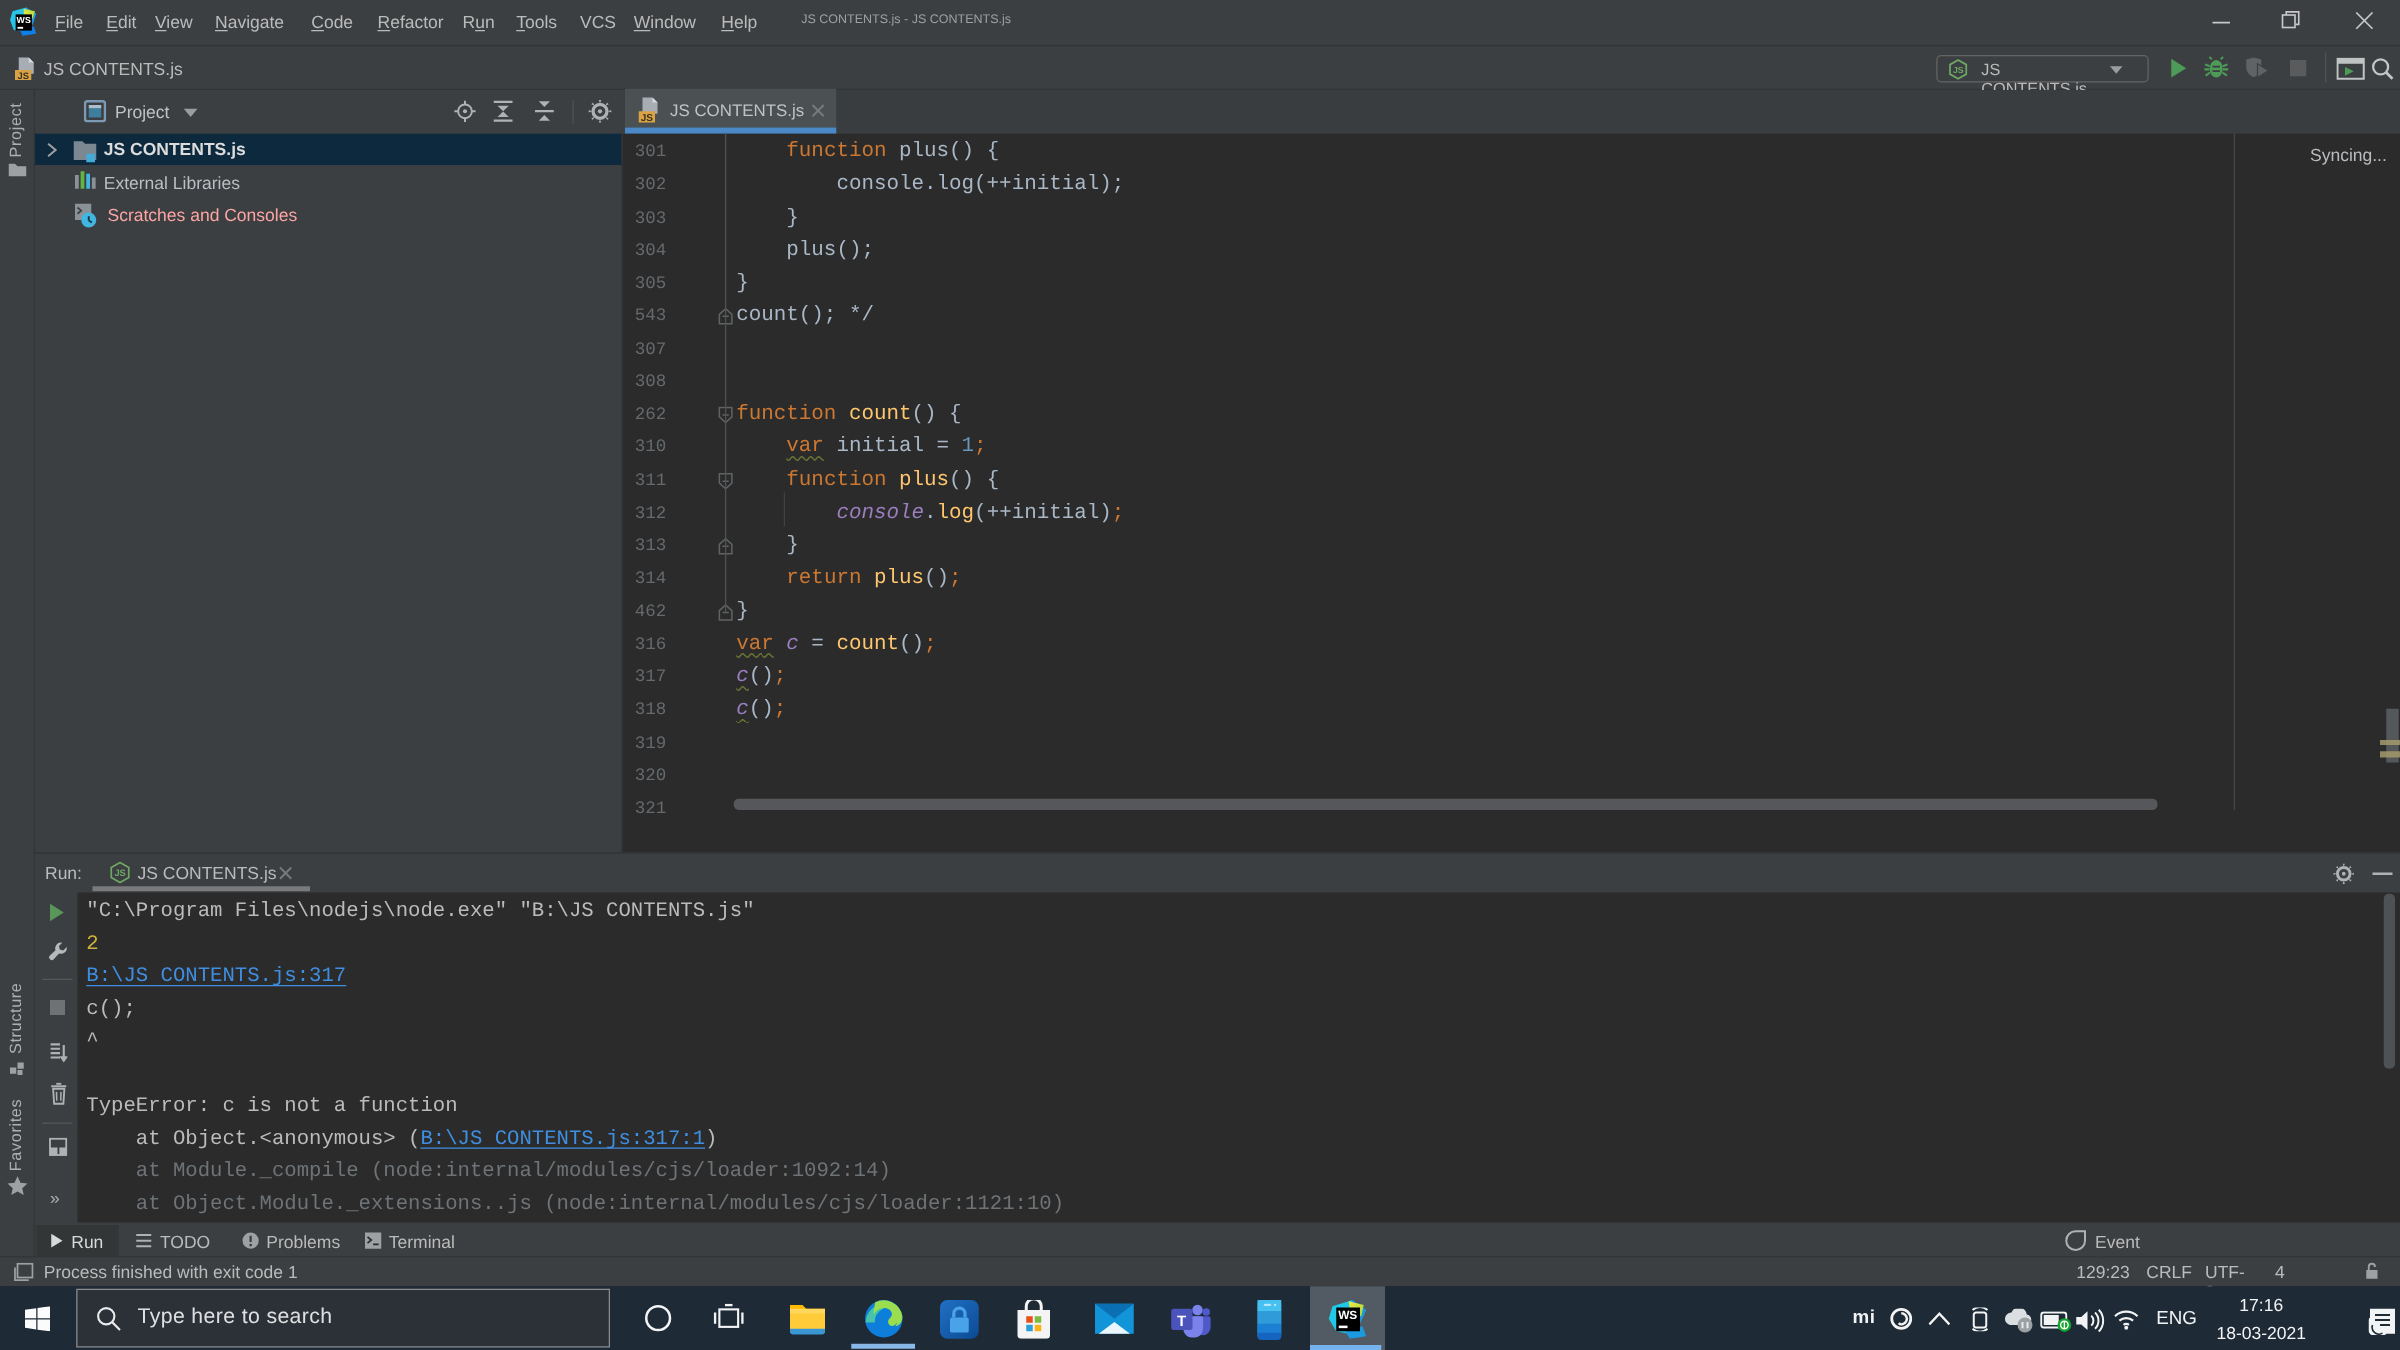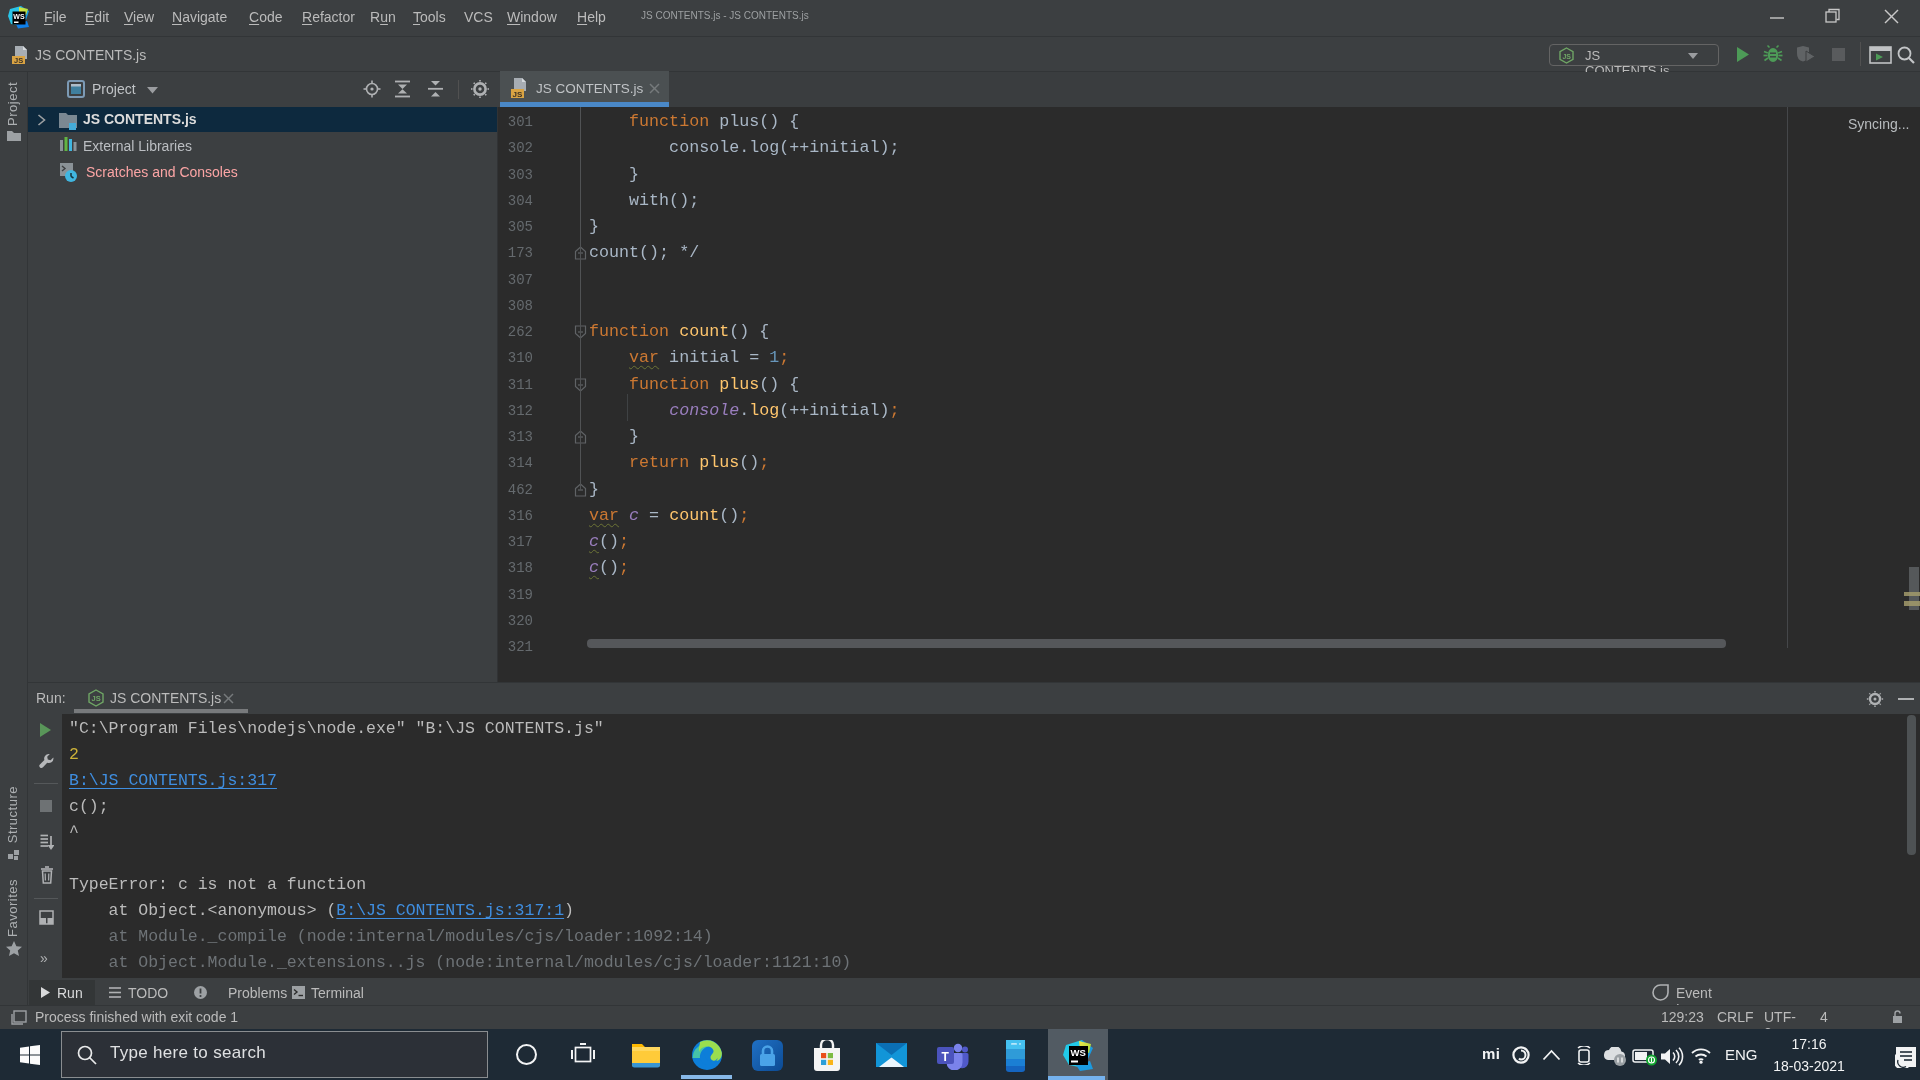"with();" span.code { text: with -> plus }
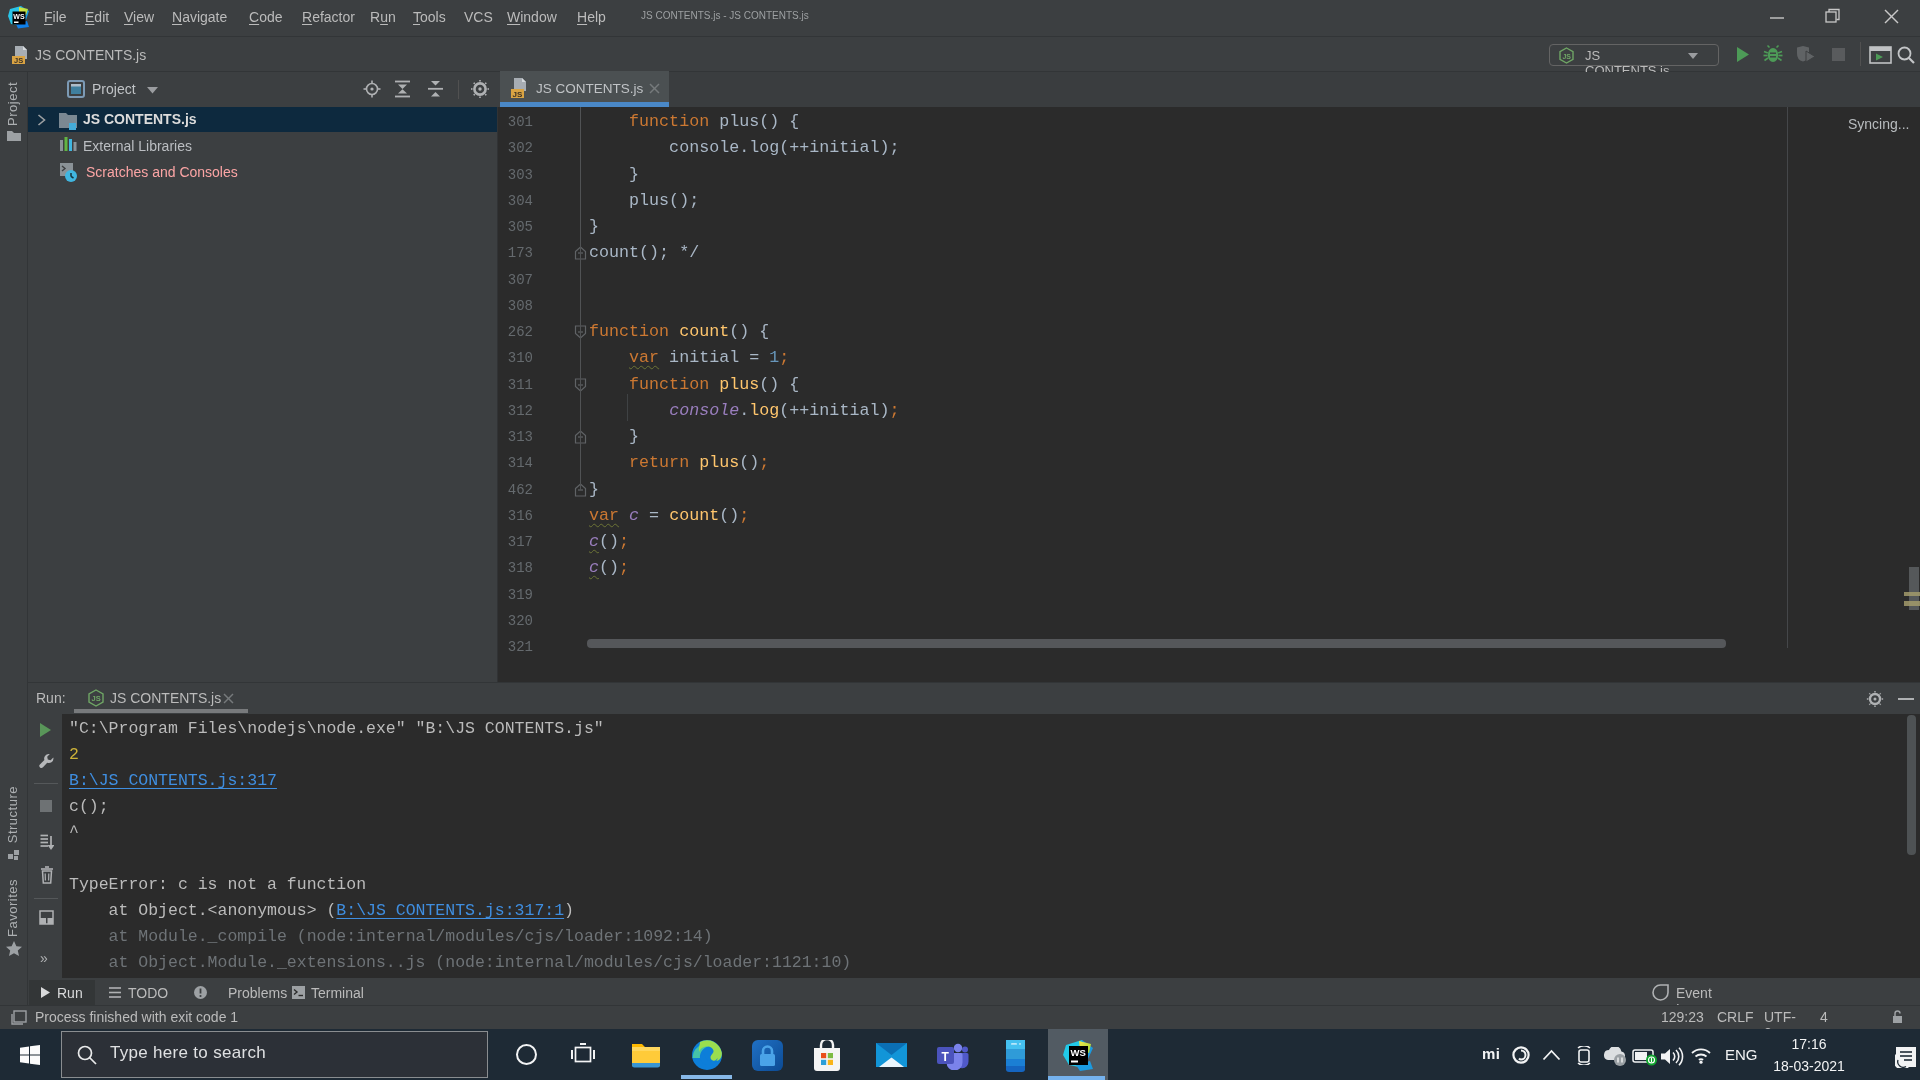"173" span.num { text: 173 -> 543 }
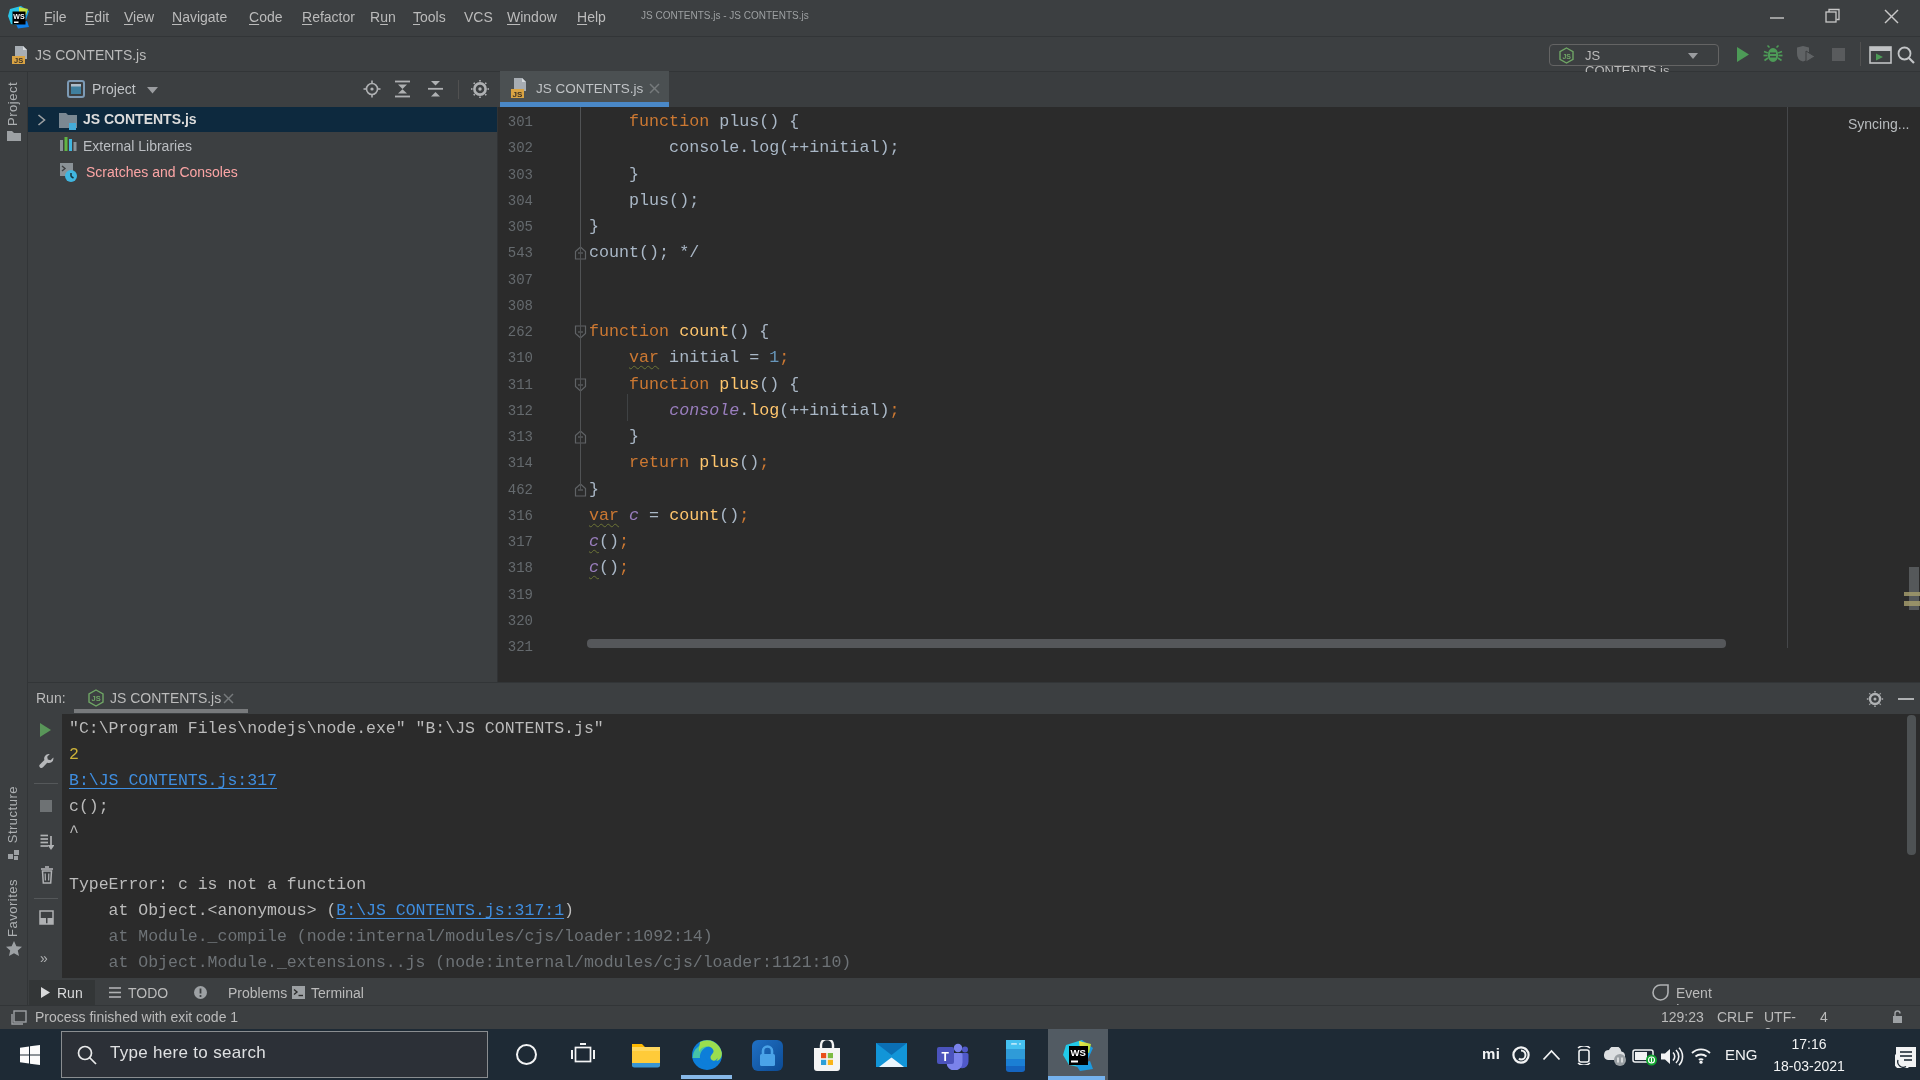"Problems" div.abs { left: 228px -> 213px }
